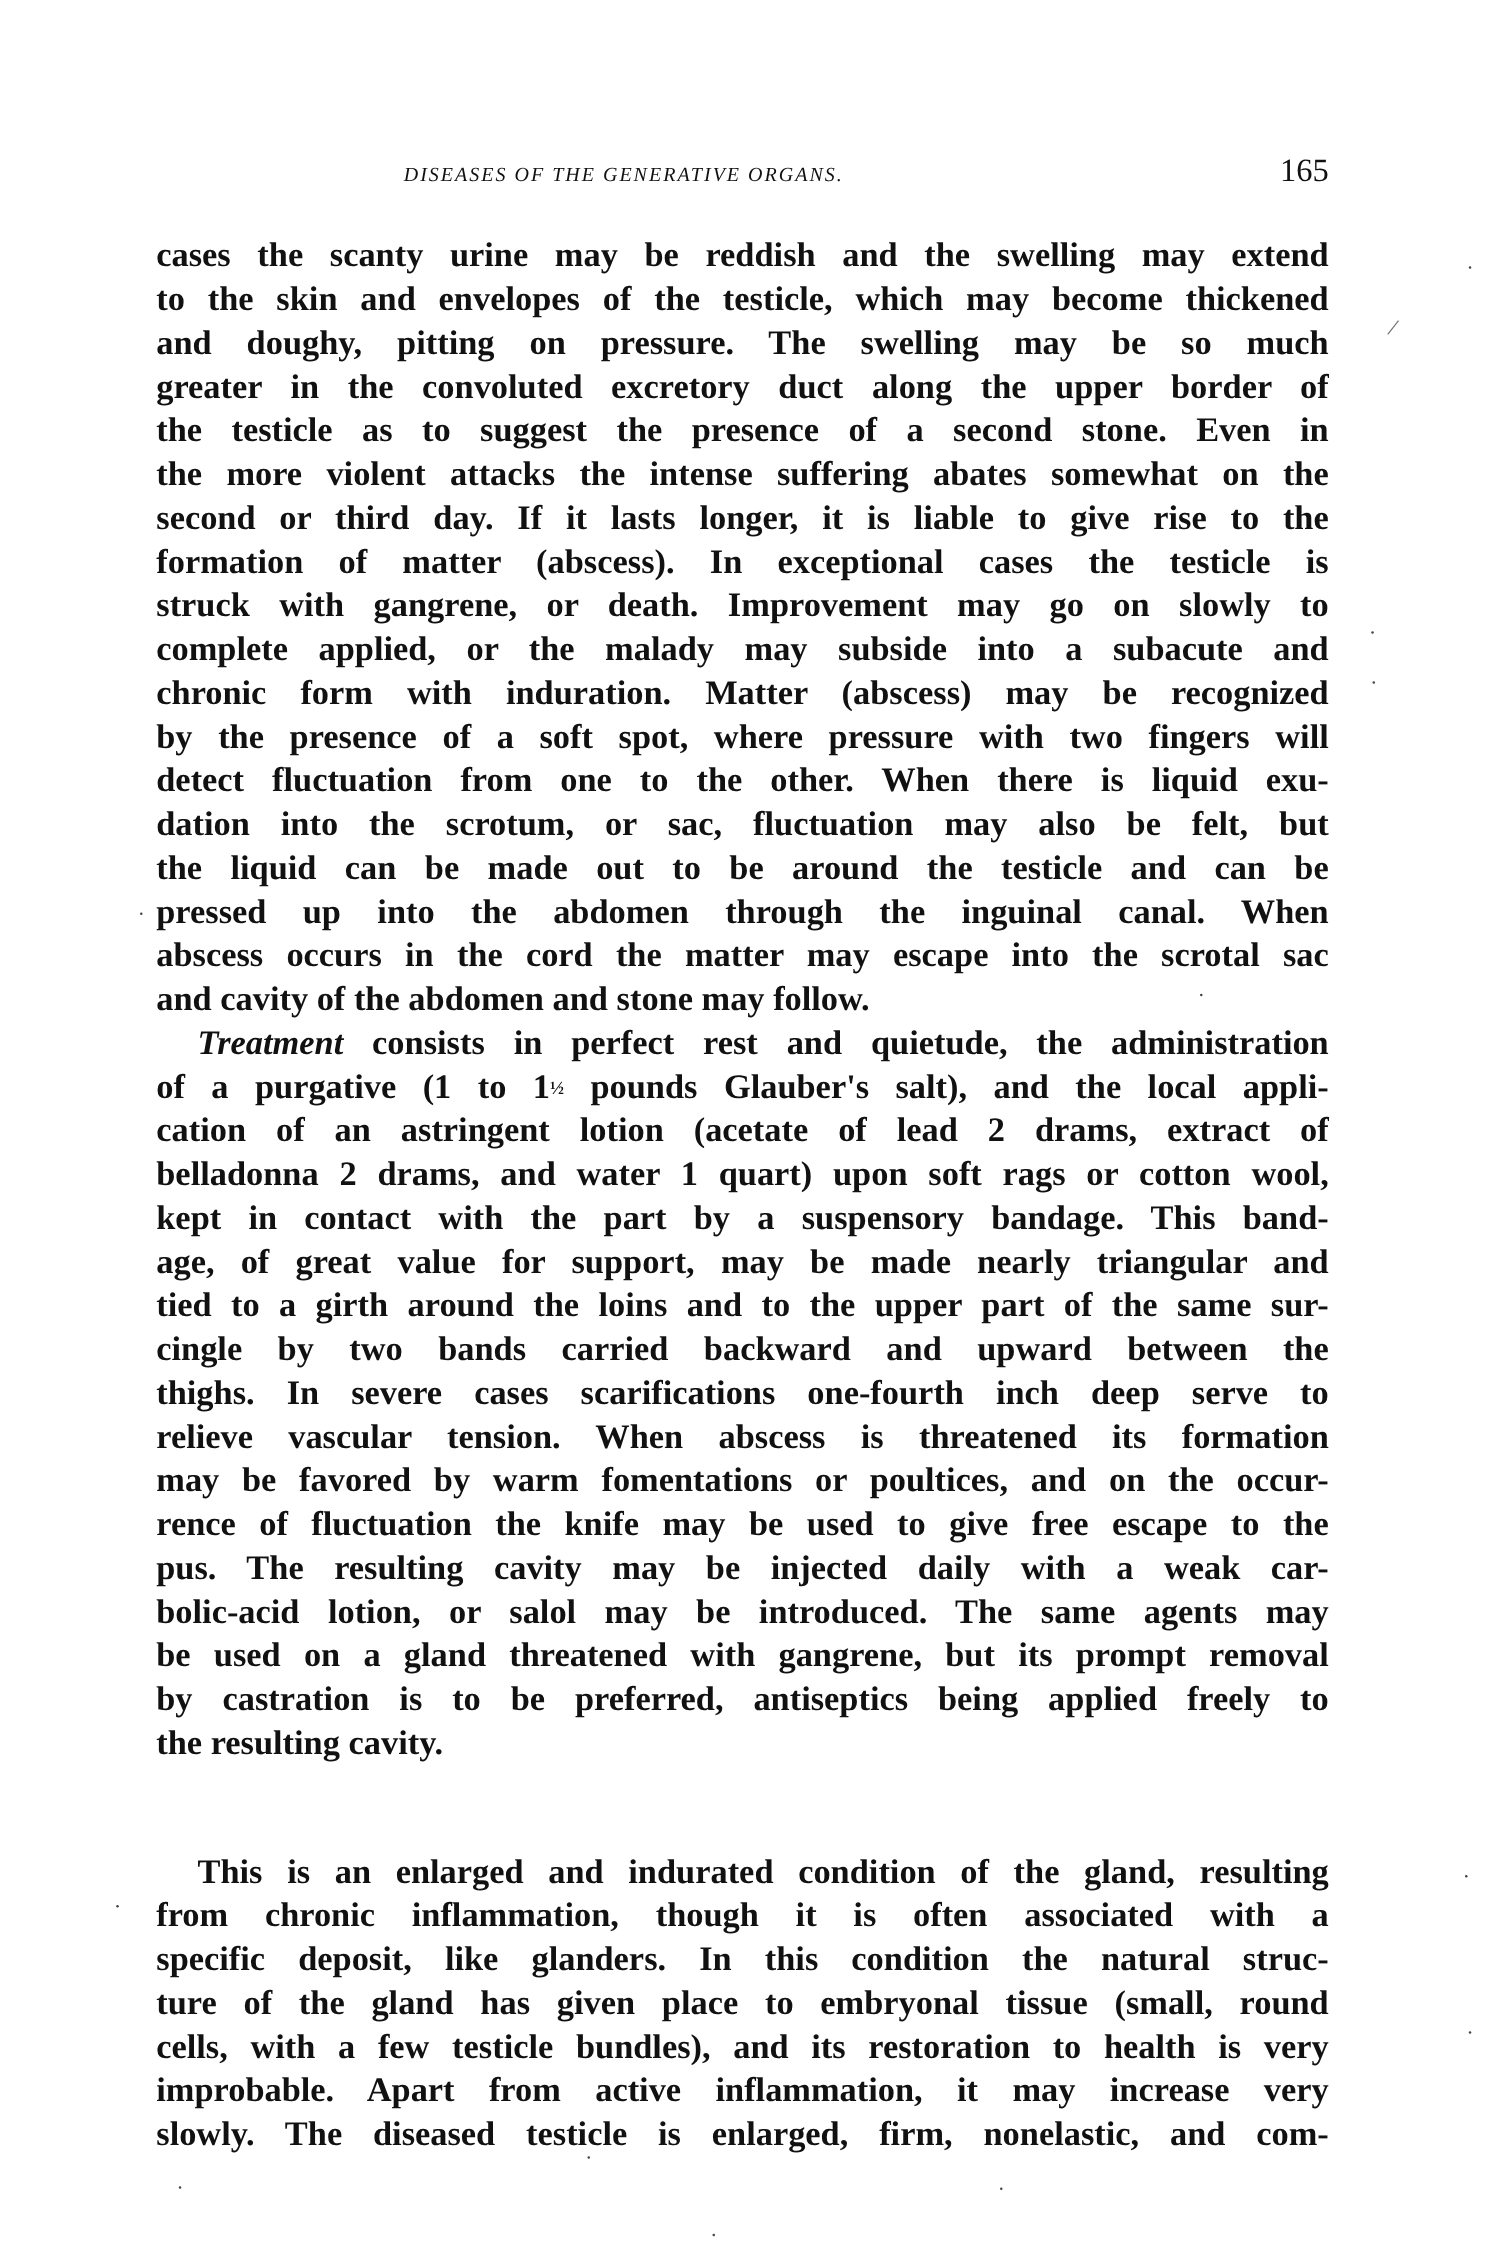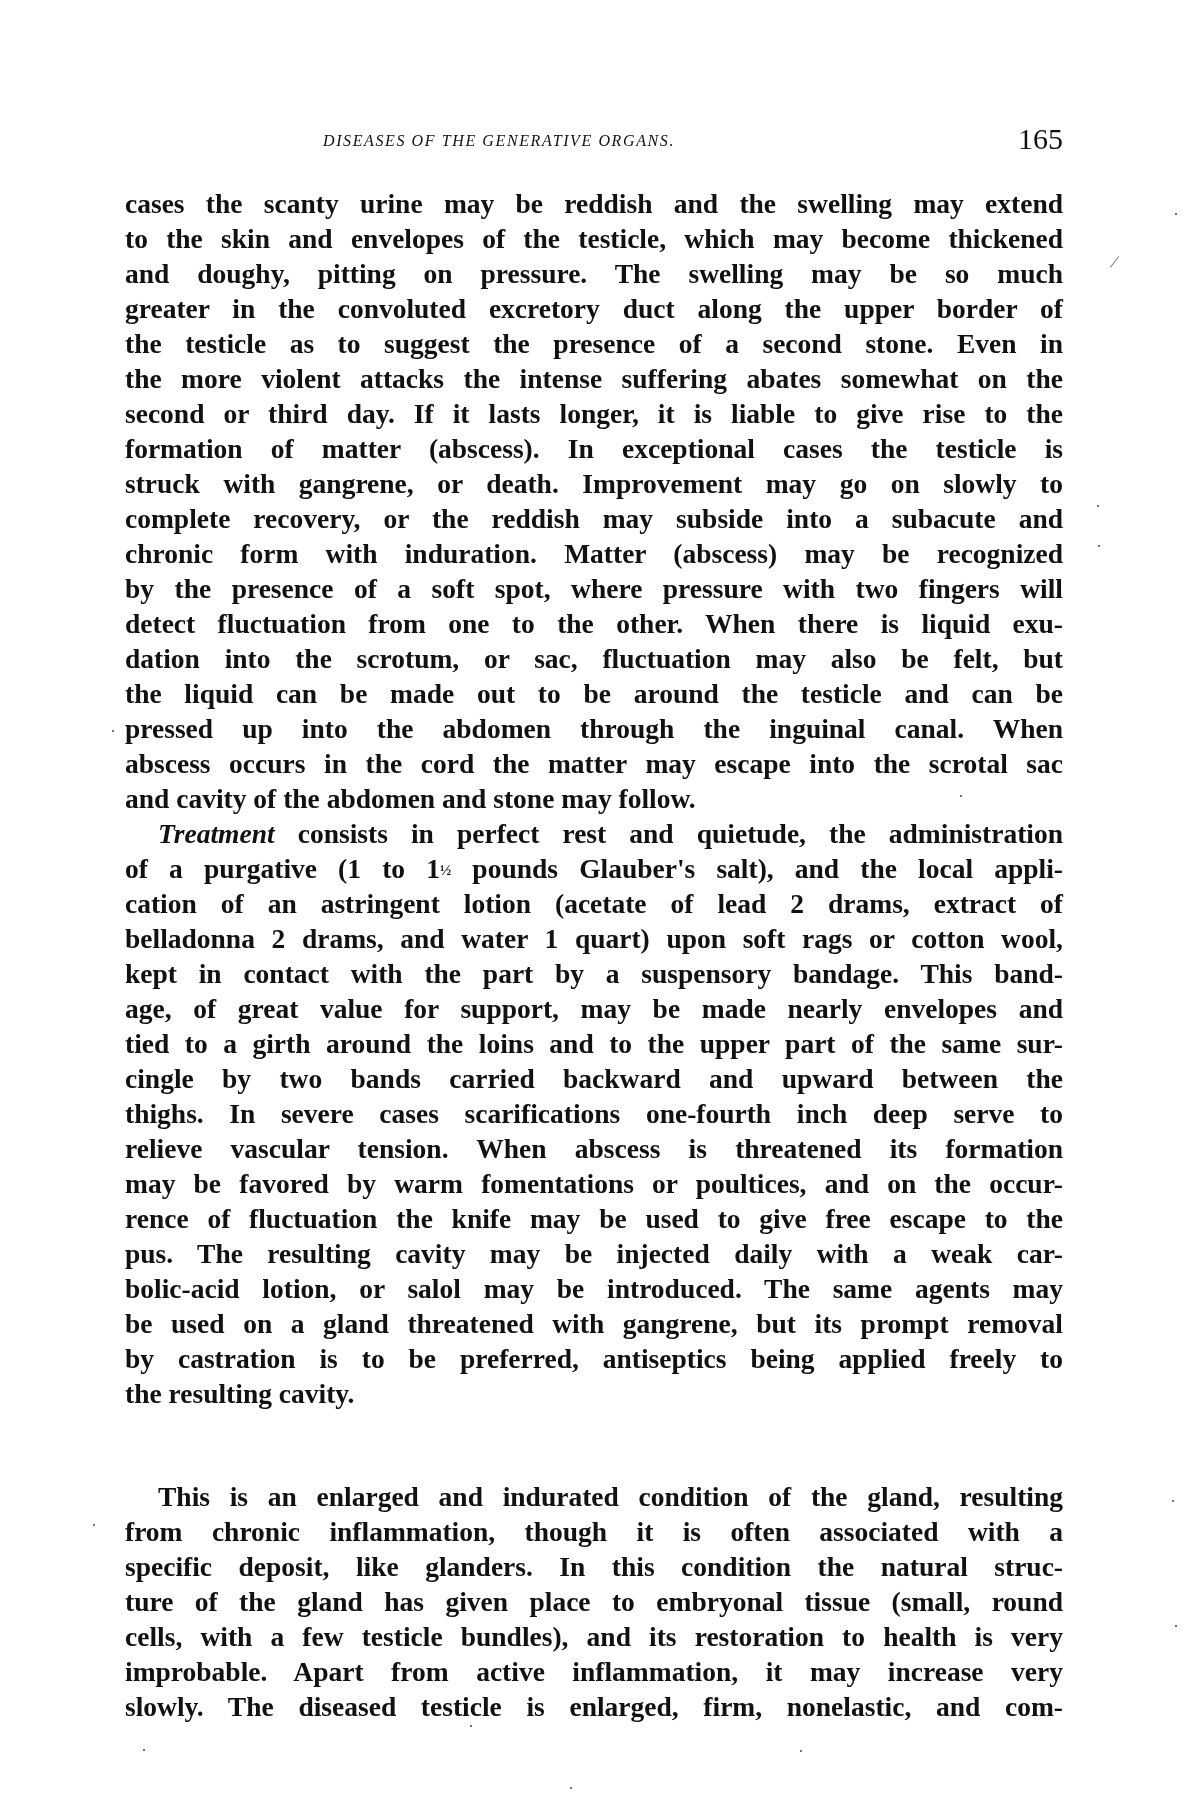"165" .page-number { font-size: 30px -> 26px }
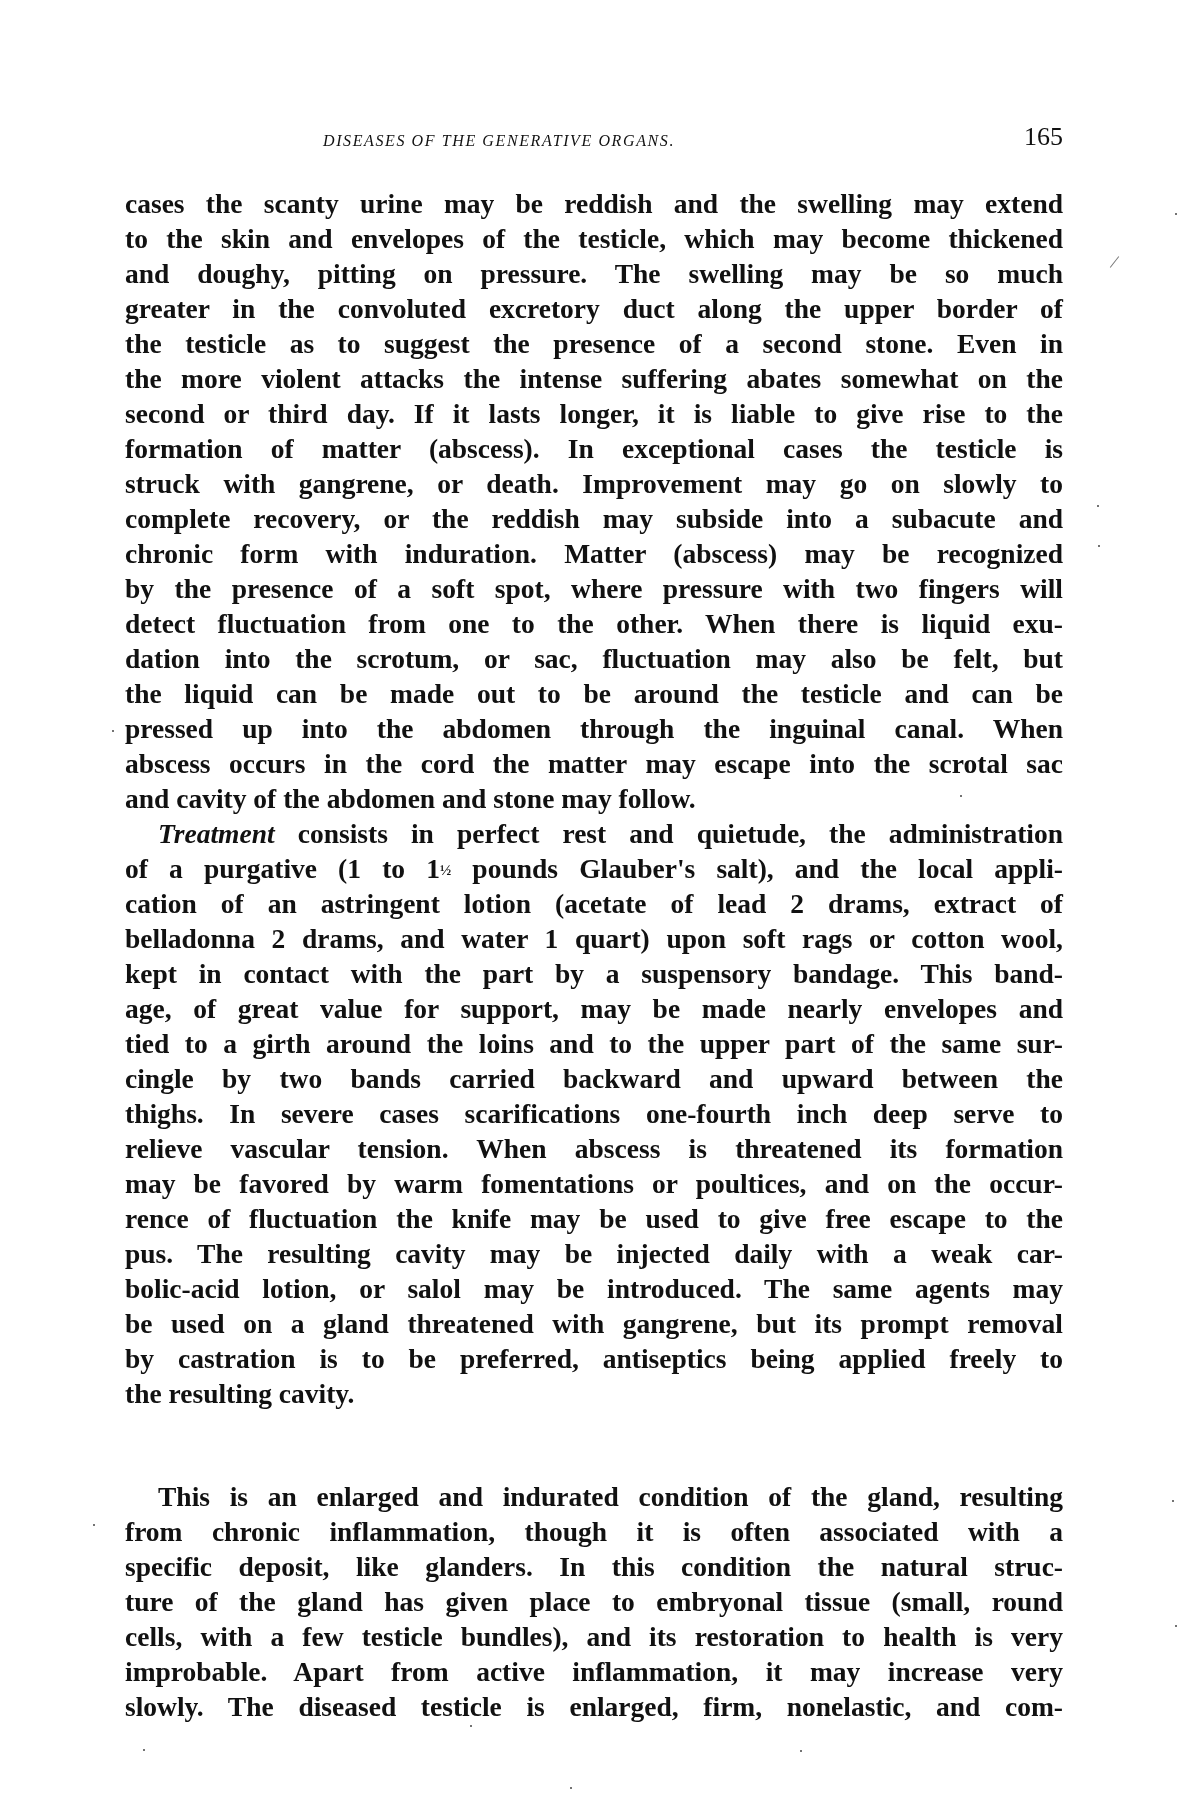"complete recovery, or the reddish" div.line { text: recovery, or the reddish -> applied, or the malady }
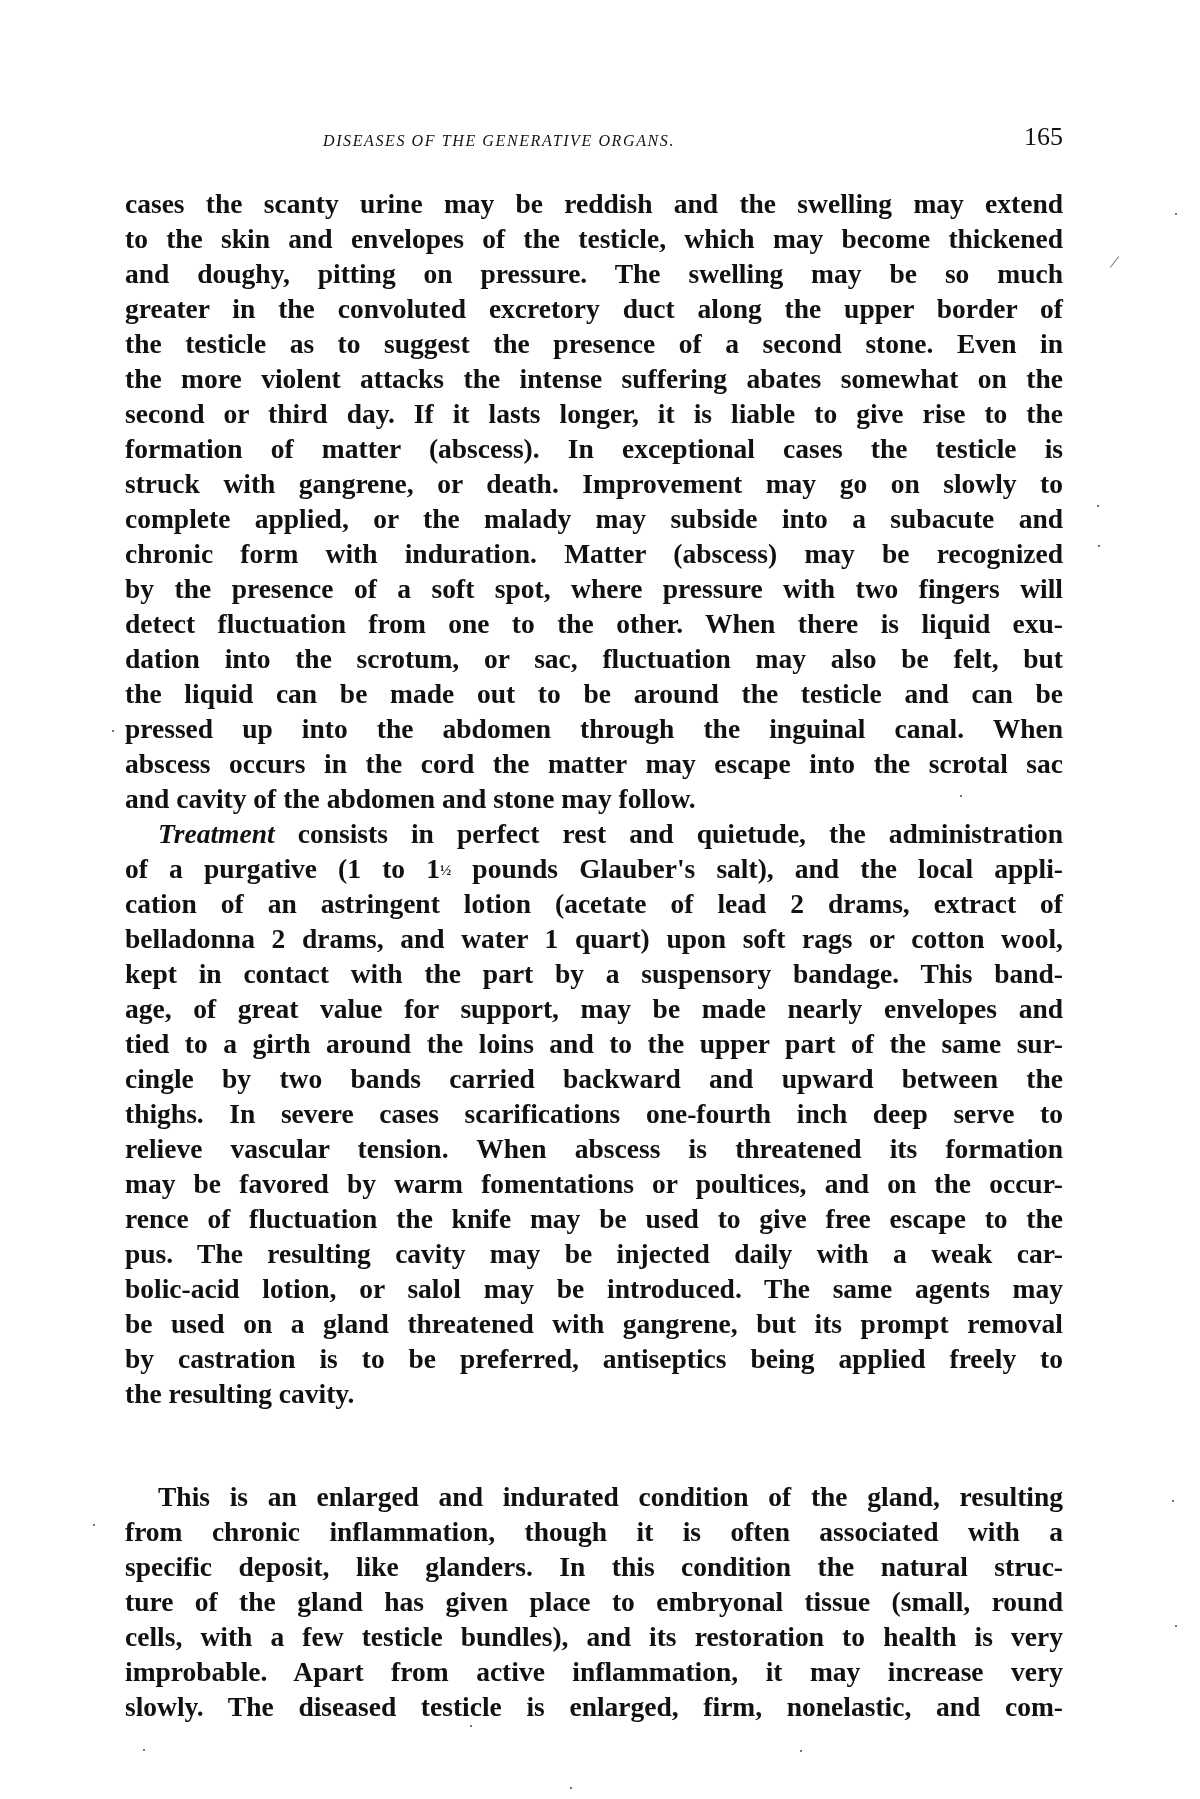"age, of great value for" div.line { text: envelopes -> triangular }
